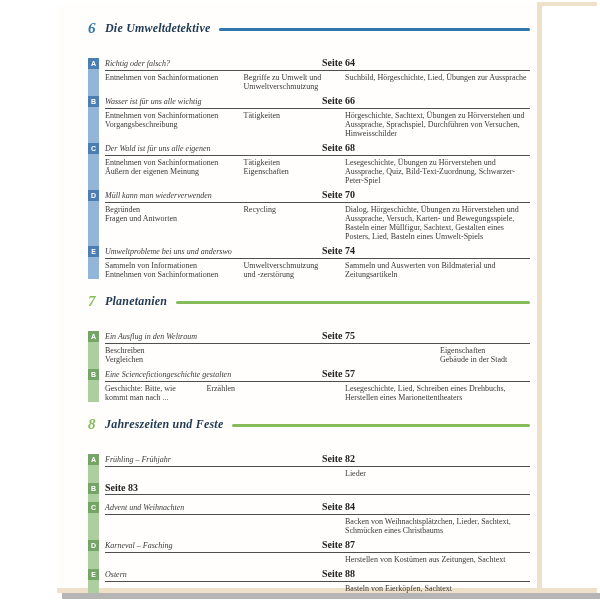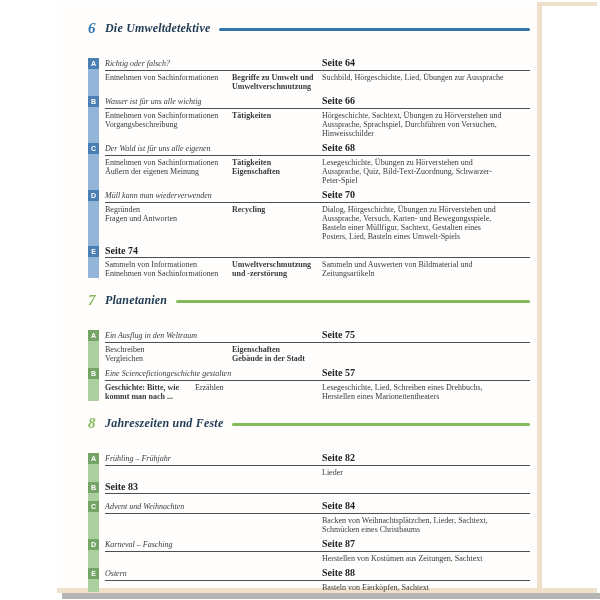"Entnehmen von Sachinformationen" .sec-cols { justify-content: none -> space-between }
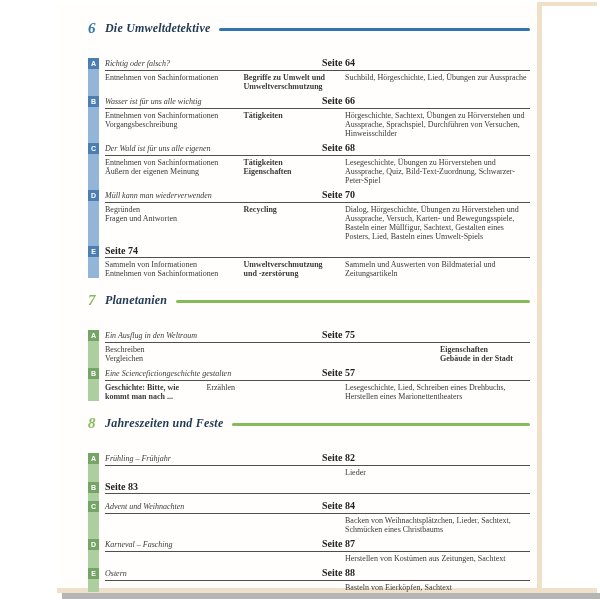"Begriffe zu Umwelt und" .c2 { font-weight: bold -> none }
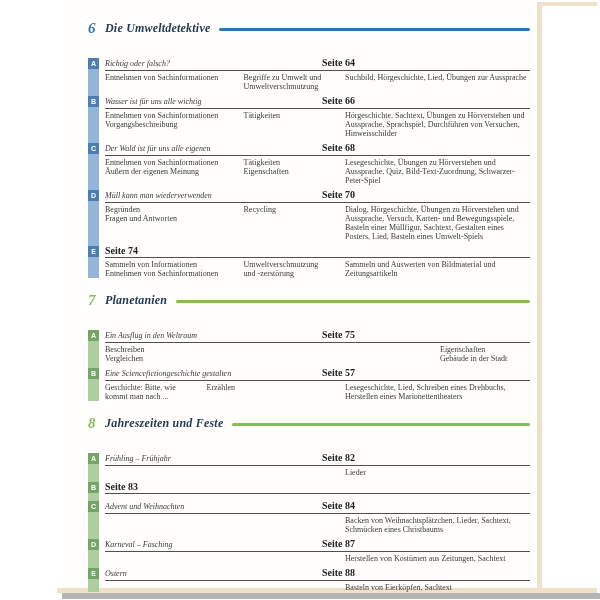"Umweltprobleme bei uns und anderswo" span.sec-title { html: none -> <span>Umweltprobleme bei uns und anderswo</span> }
